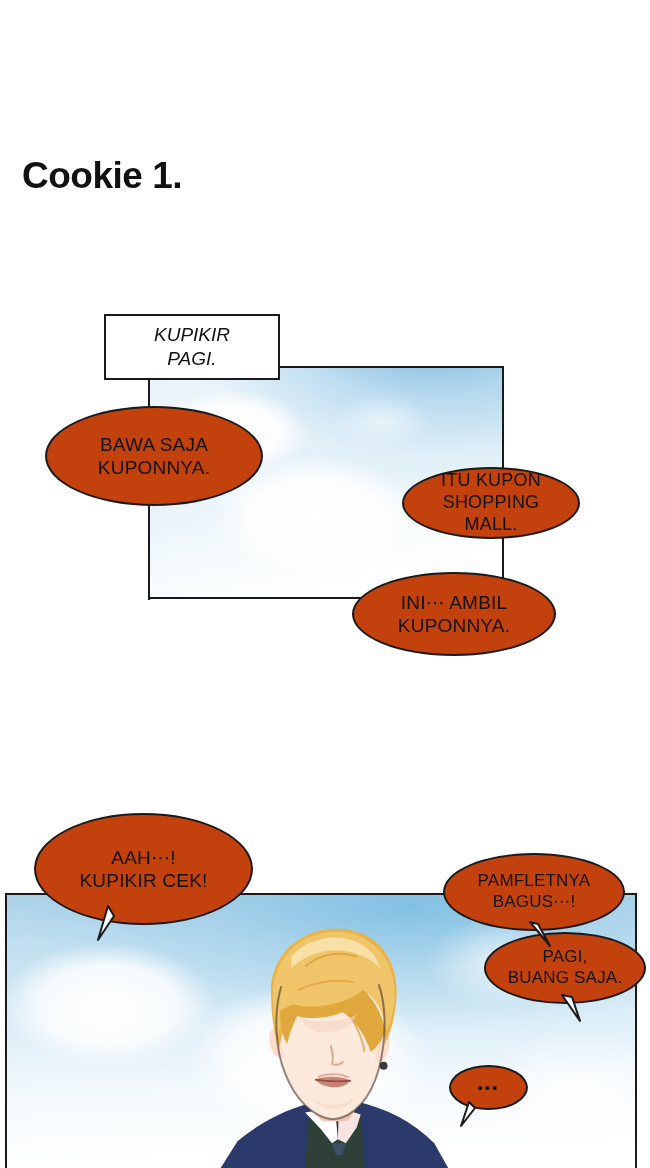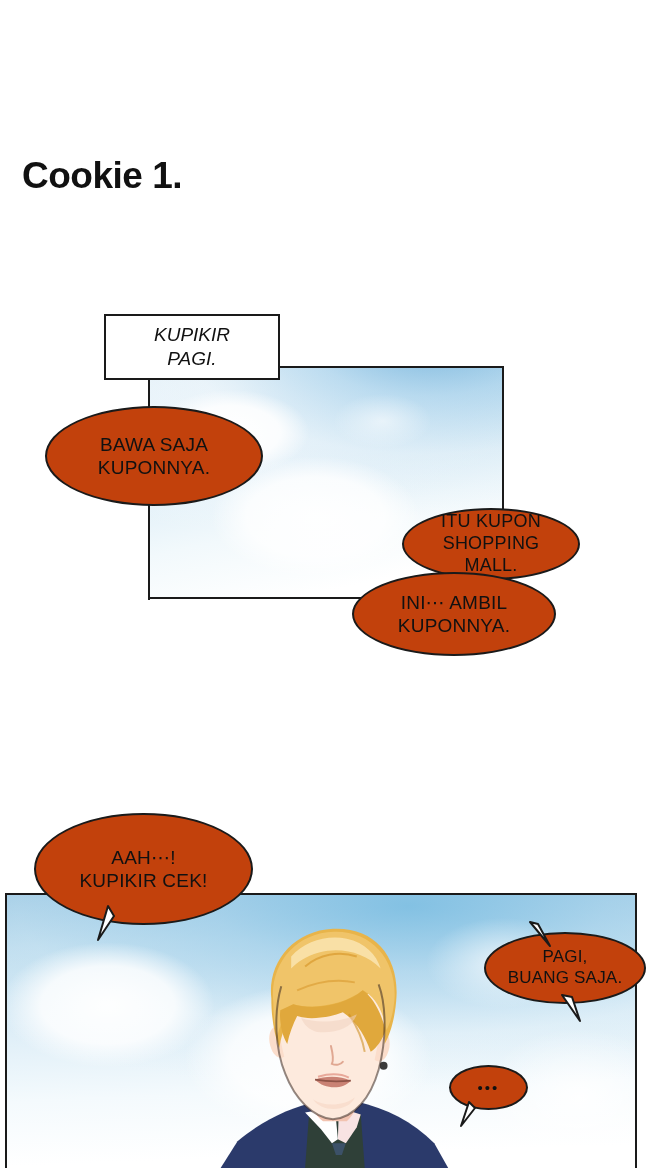"ITU KUPON" div.bubble { margin-top: 41px -> none }
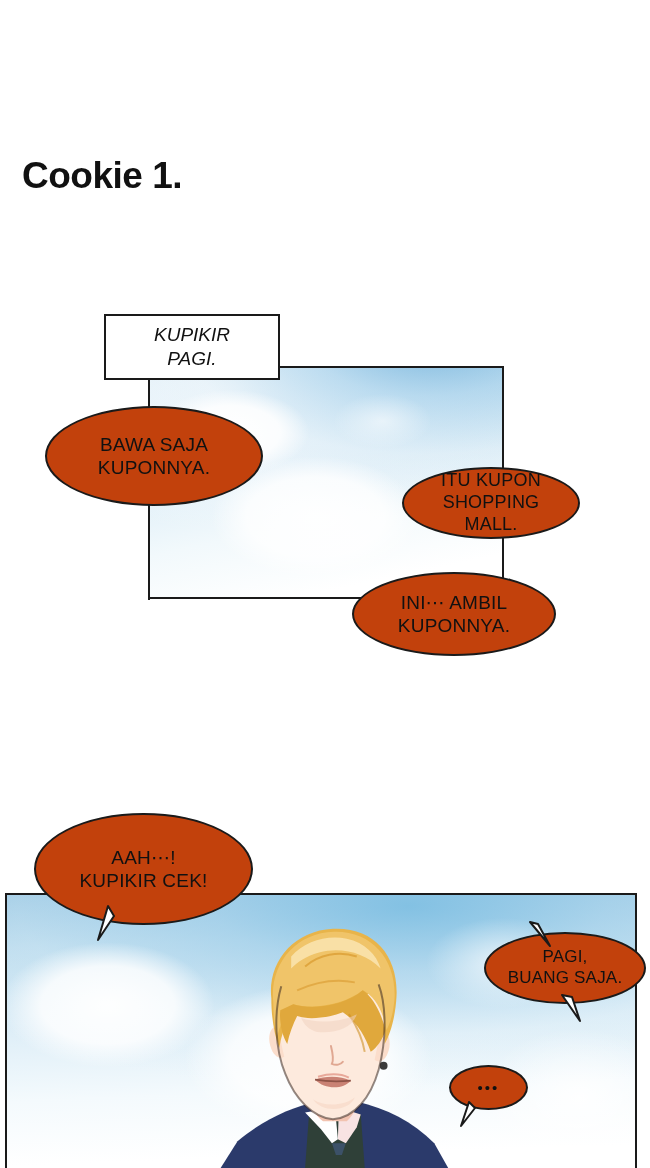"PAMFLETNYA" div.bubble { html: none -> <div> <span>PAMFLETNYA BAGUS⋯!</span> </div> }
